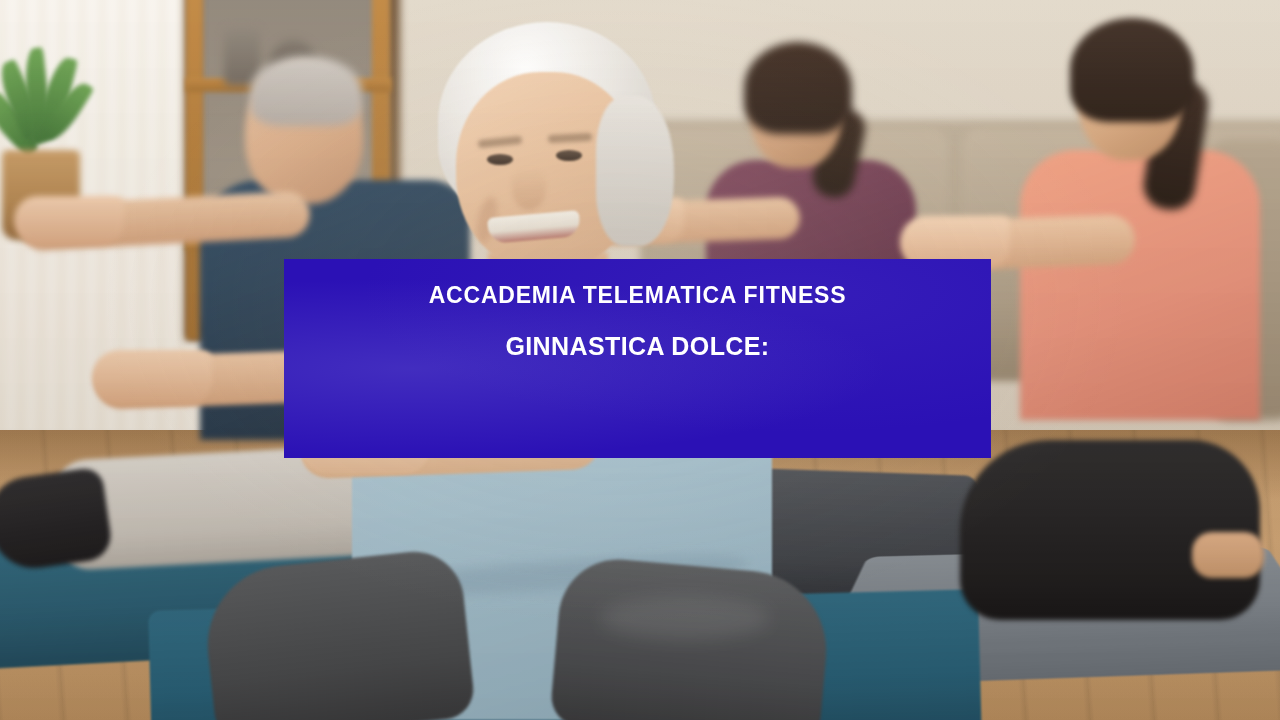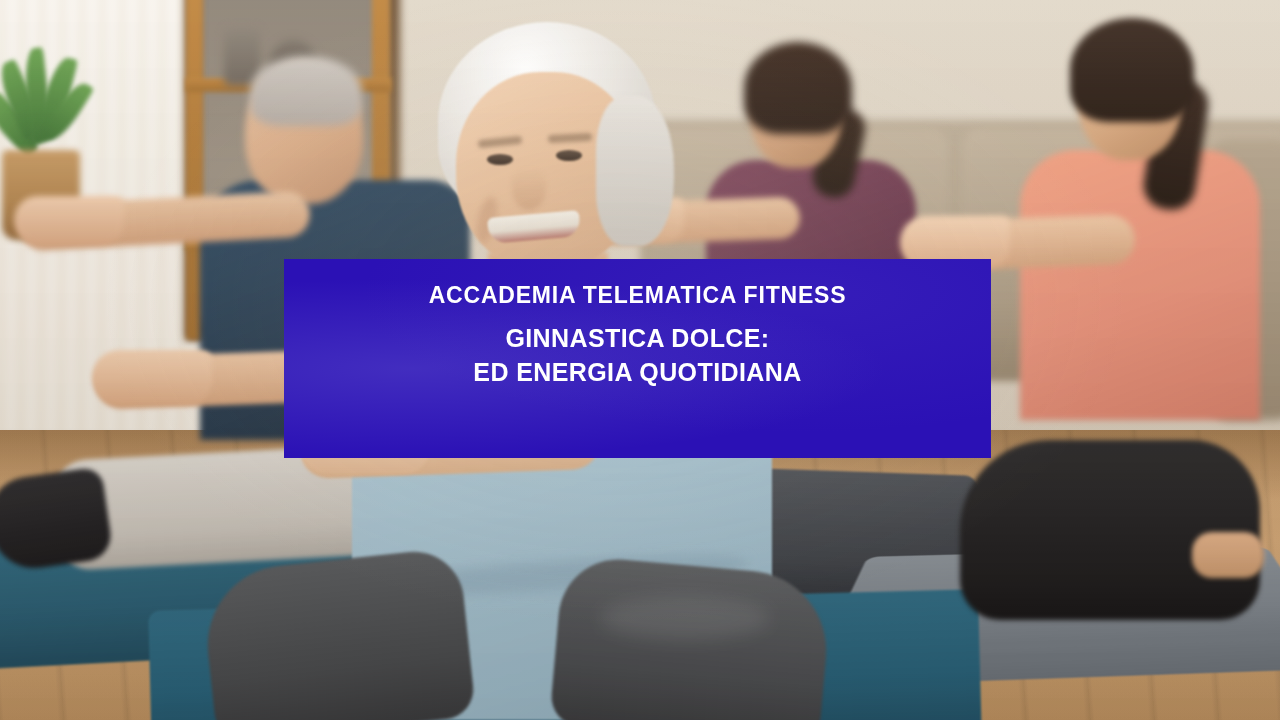"GINNASTICA DOLCE:" .ovl-sub { margin-top: 14px -> 22px }
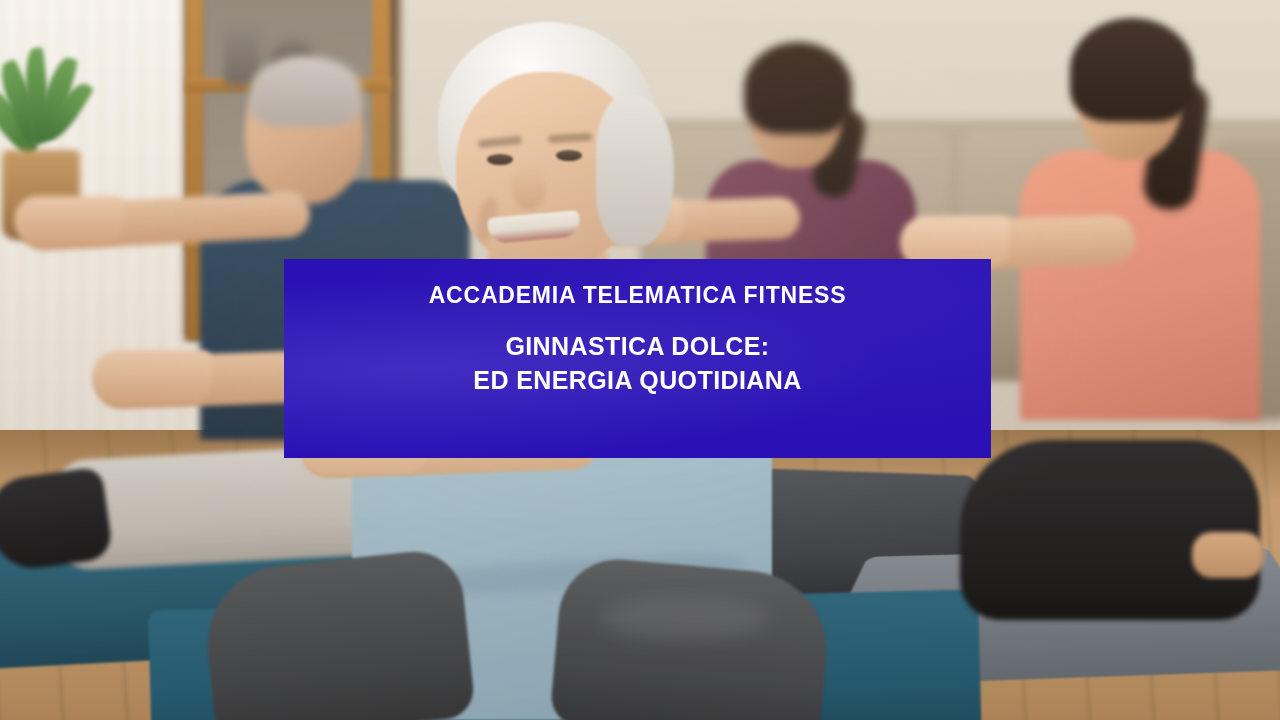"ED ENERGIA QUOTIDIANA" span.ovl-sub-line { html: <span>ED ENERGIA QUOTIDIANA</span> -> none }
